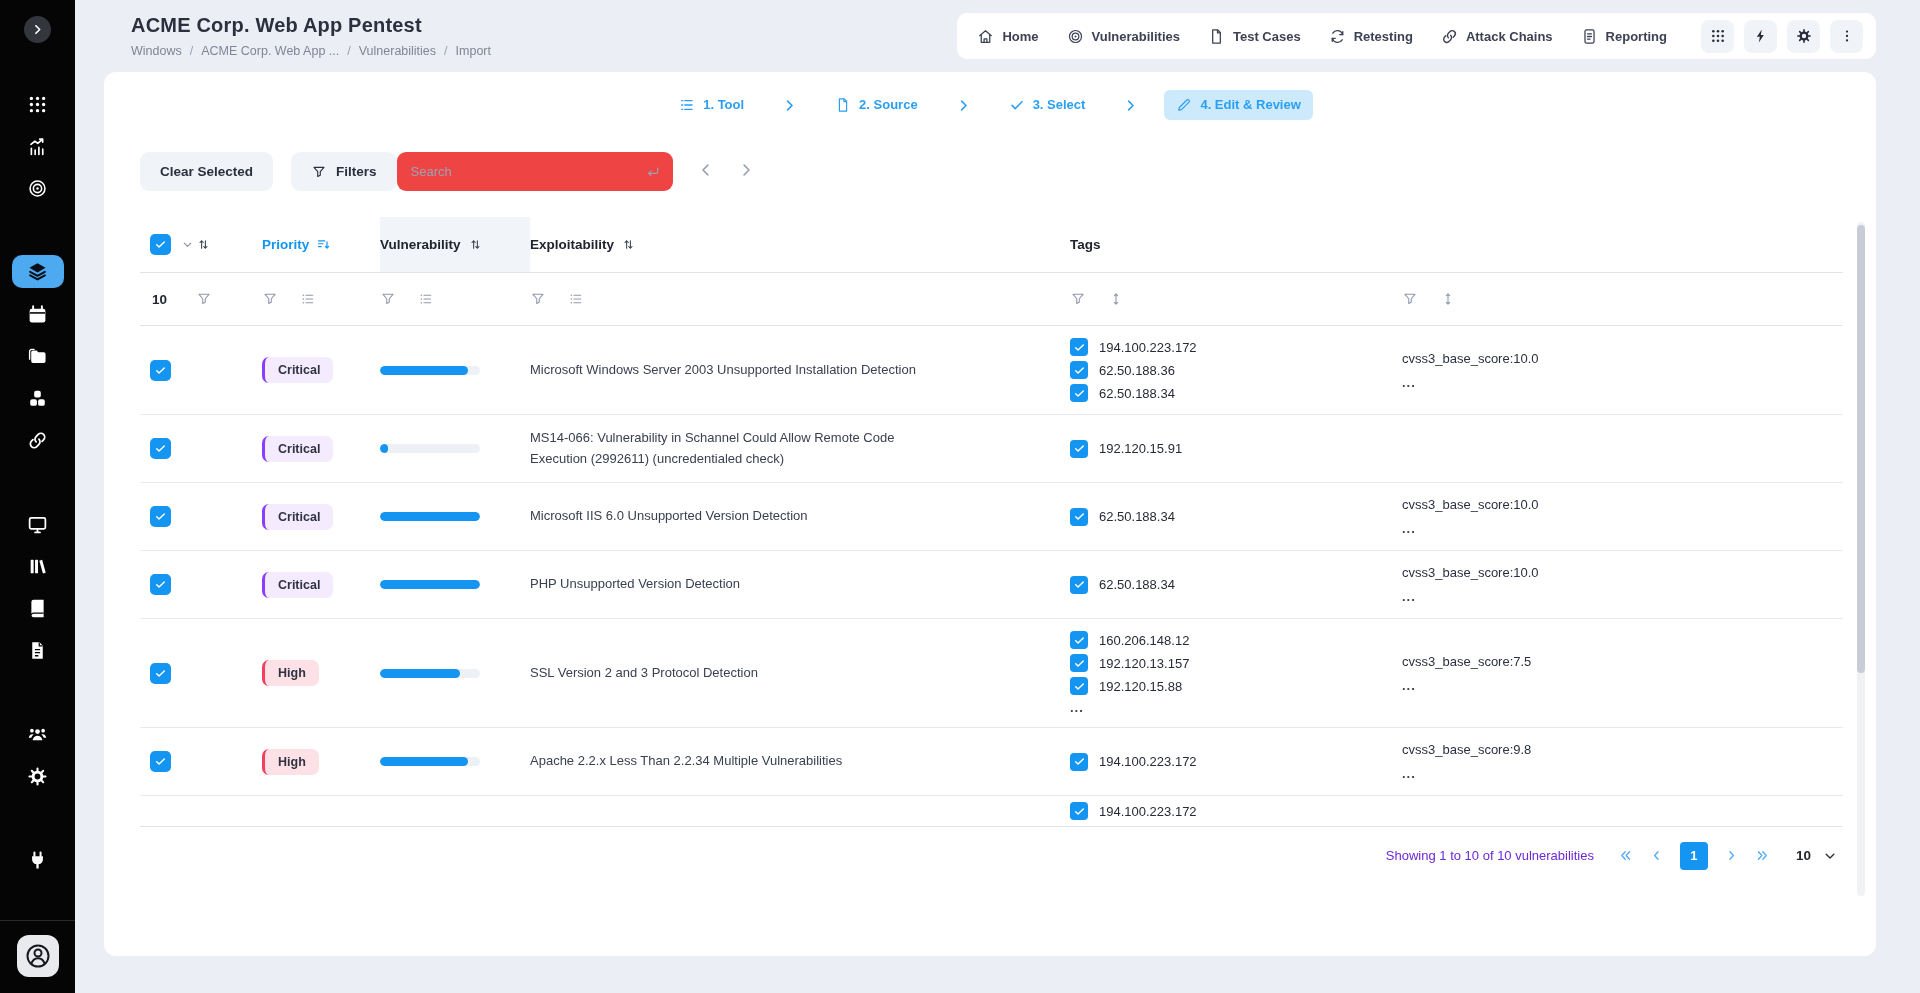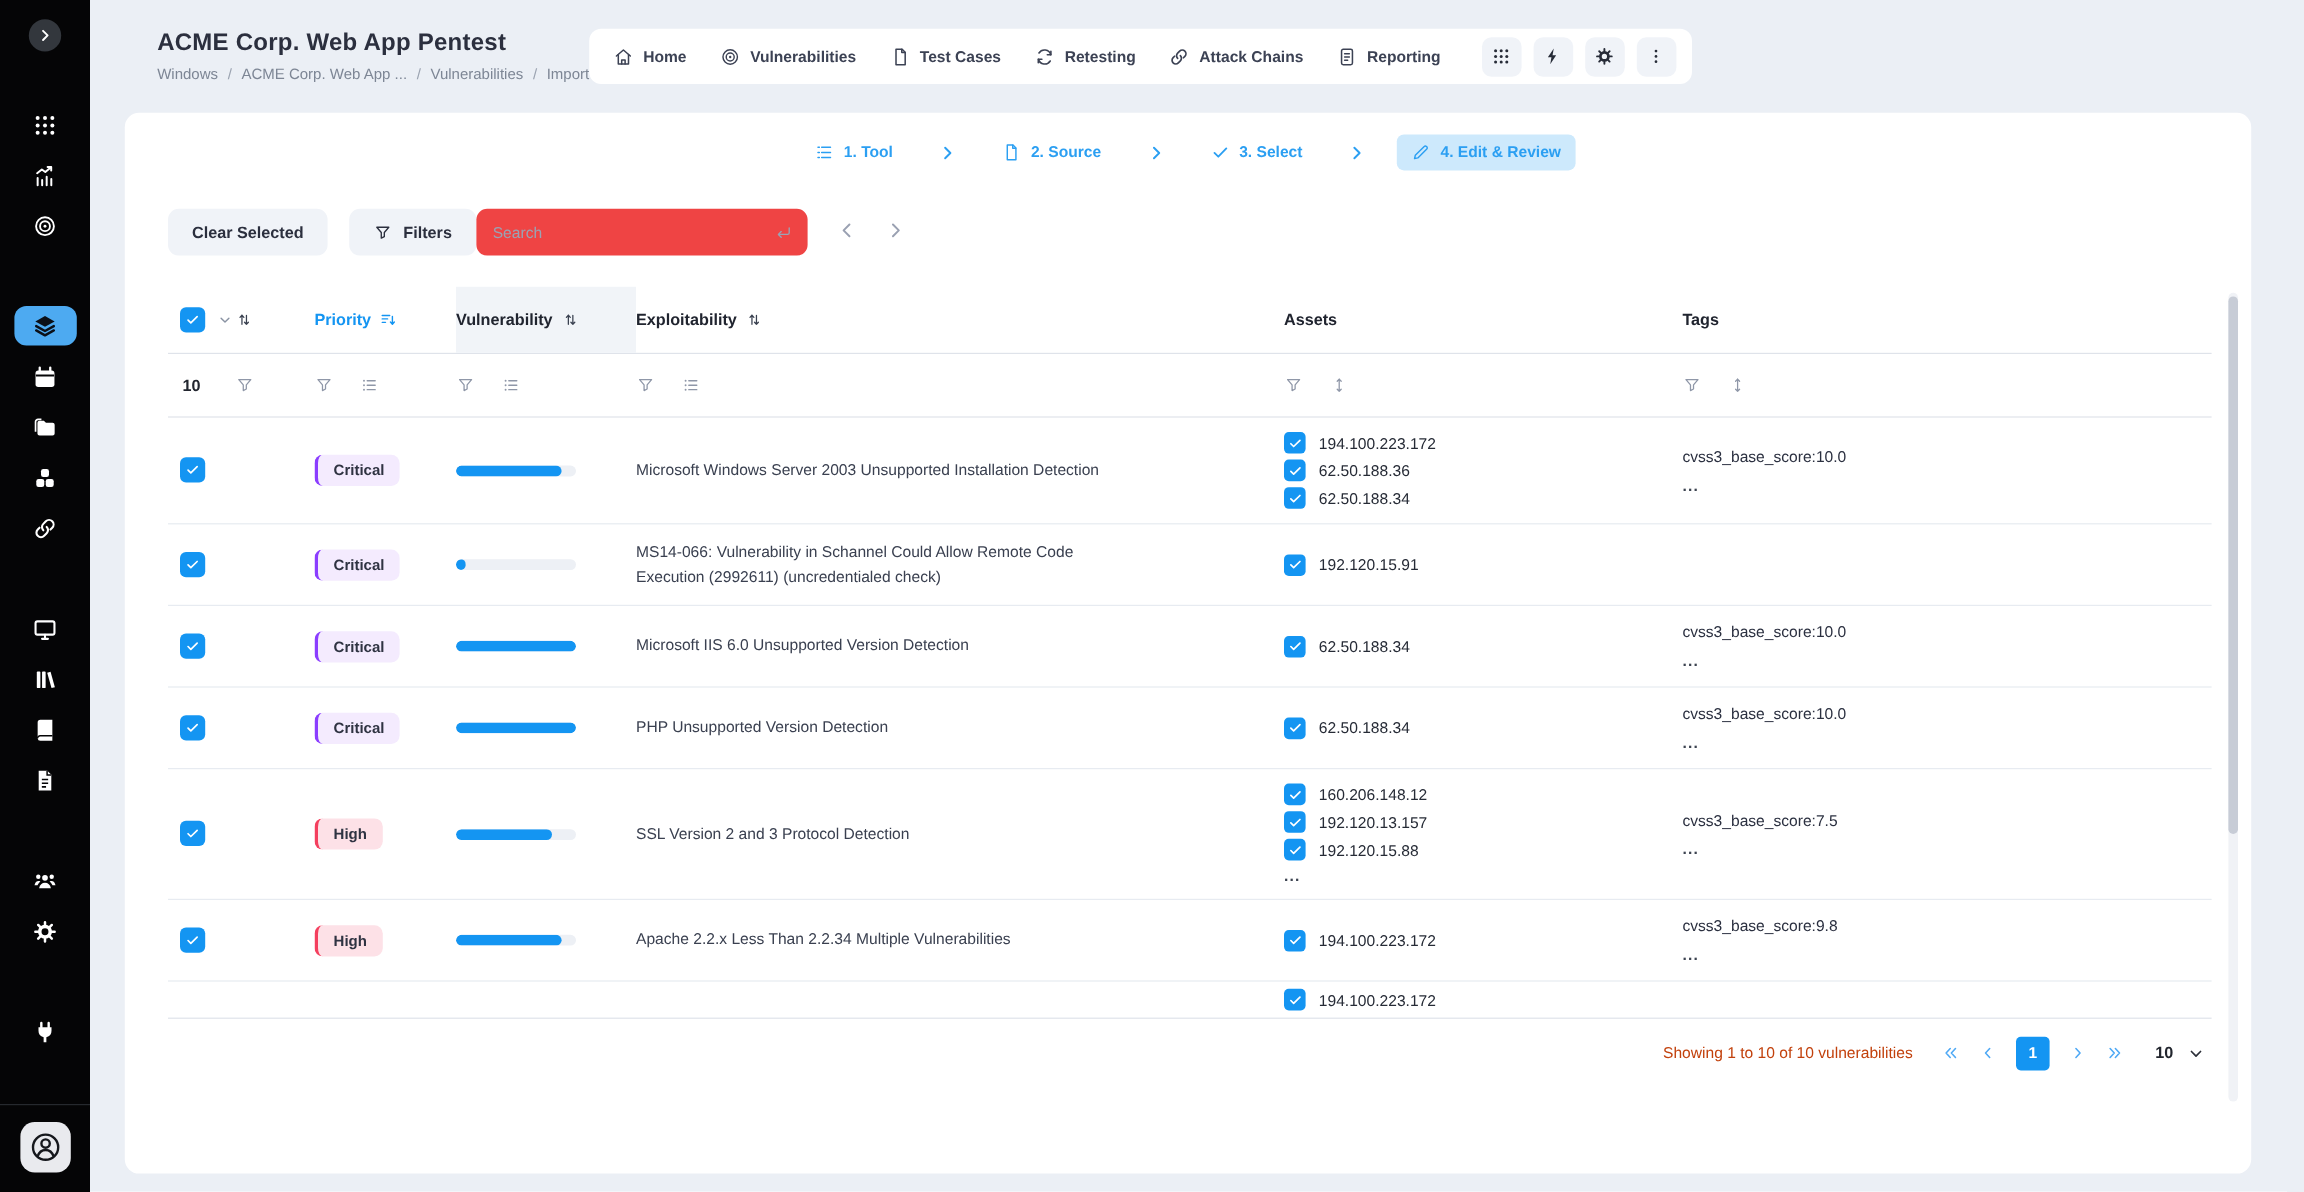"ACME Corp. Web App Pentest" .page-header { height: 94px -> 72px; justify-content: none -> space-between }
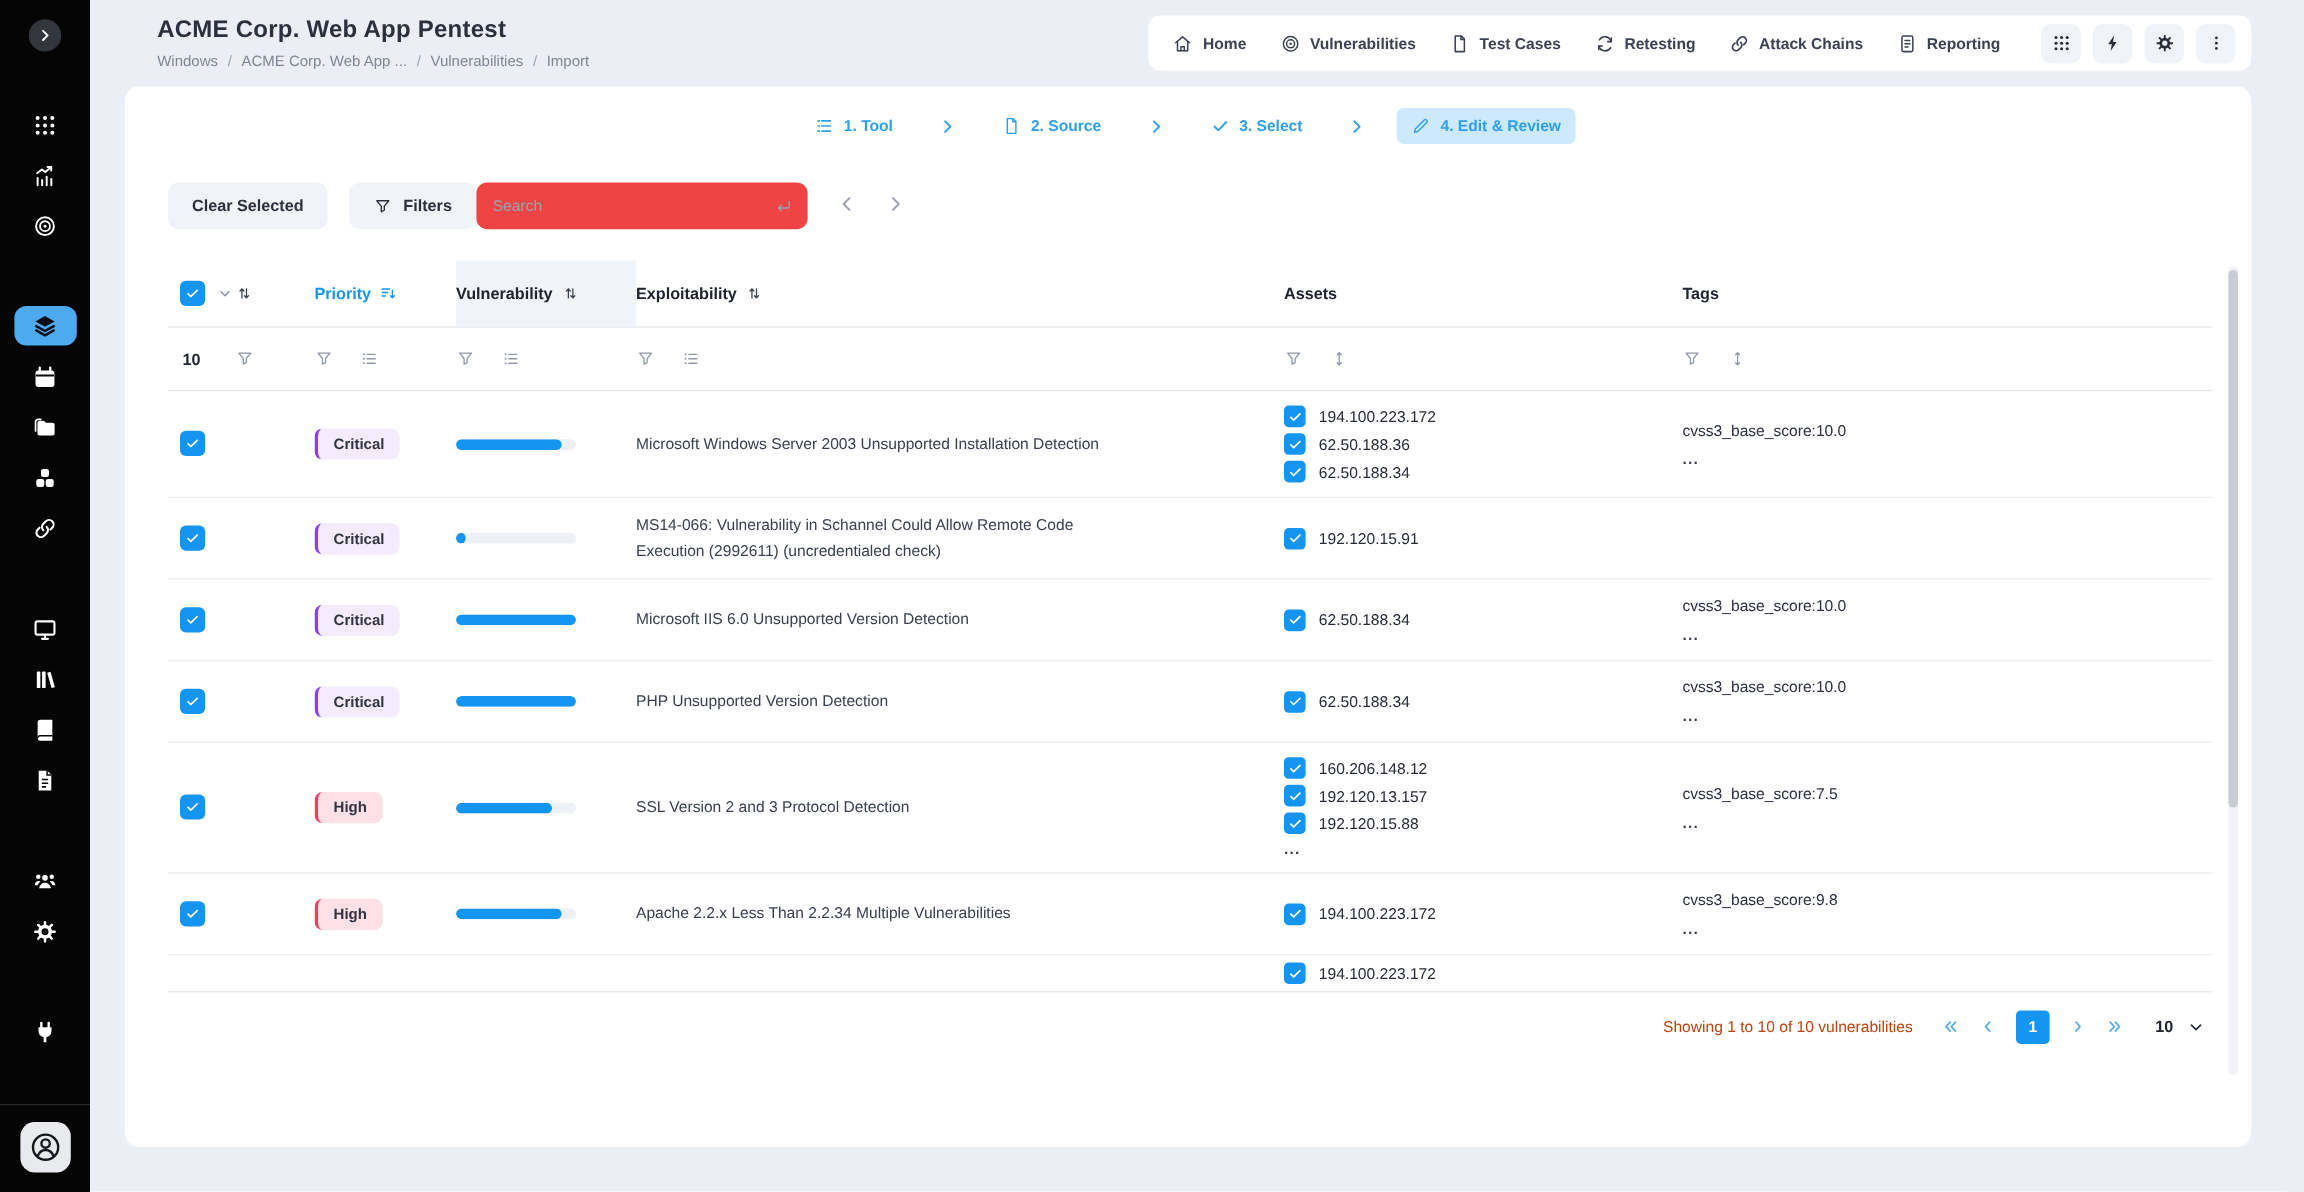"Assets" div.hcell { html: <div> <span>Assets</span> </div> -> none }
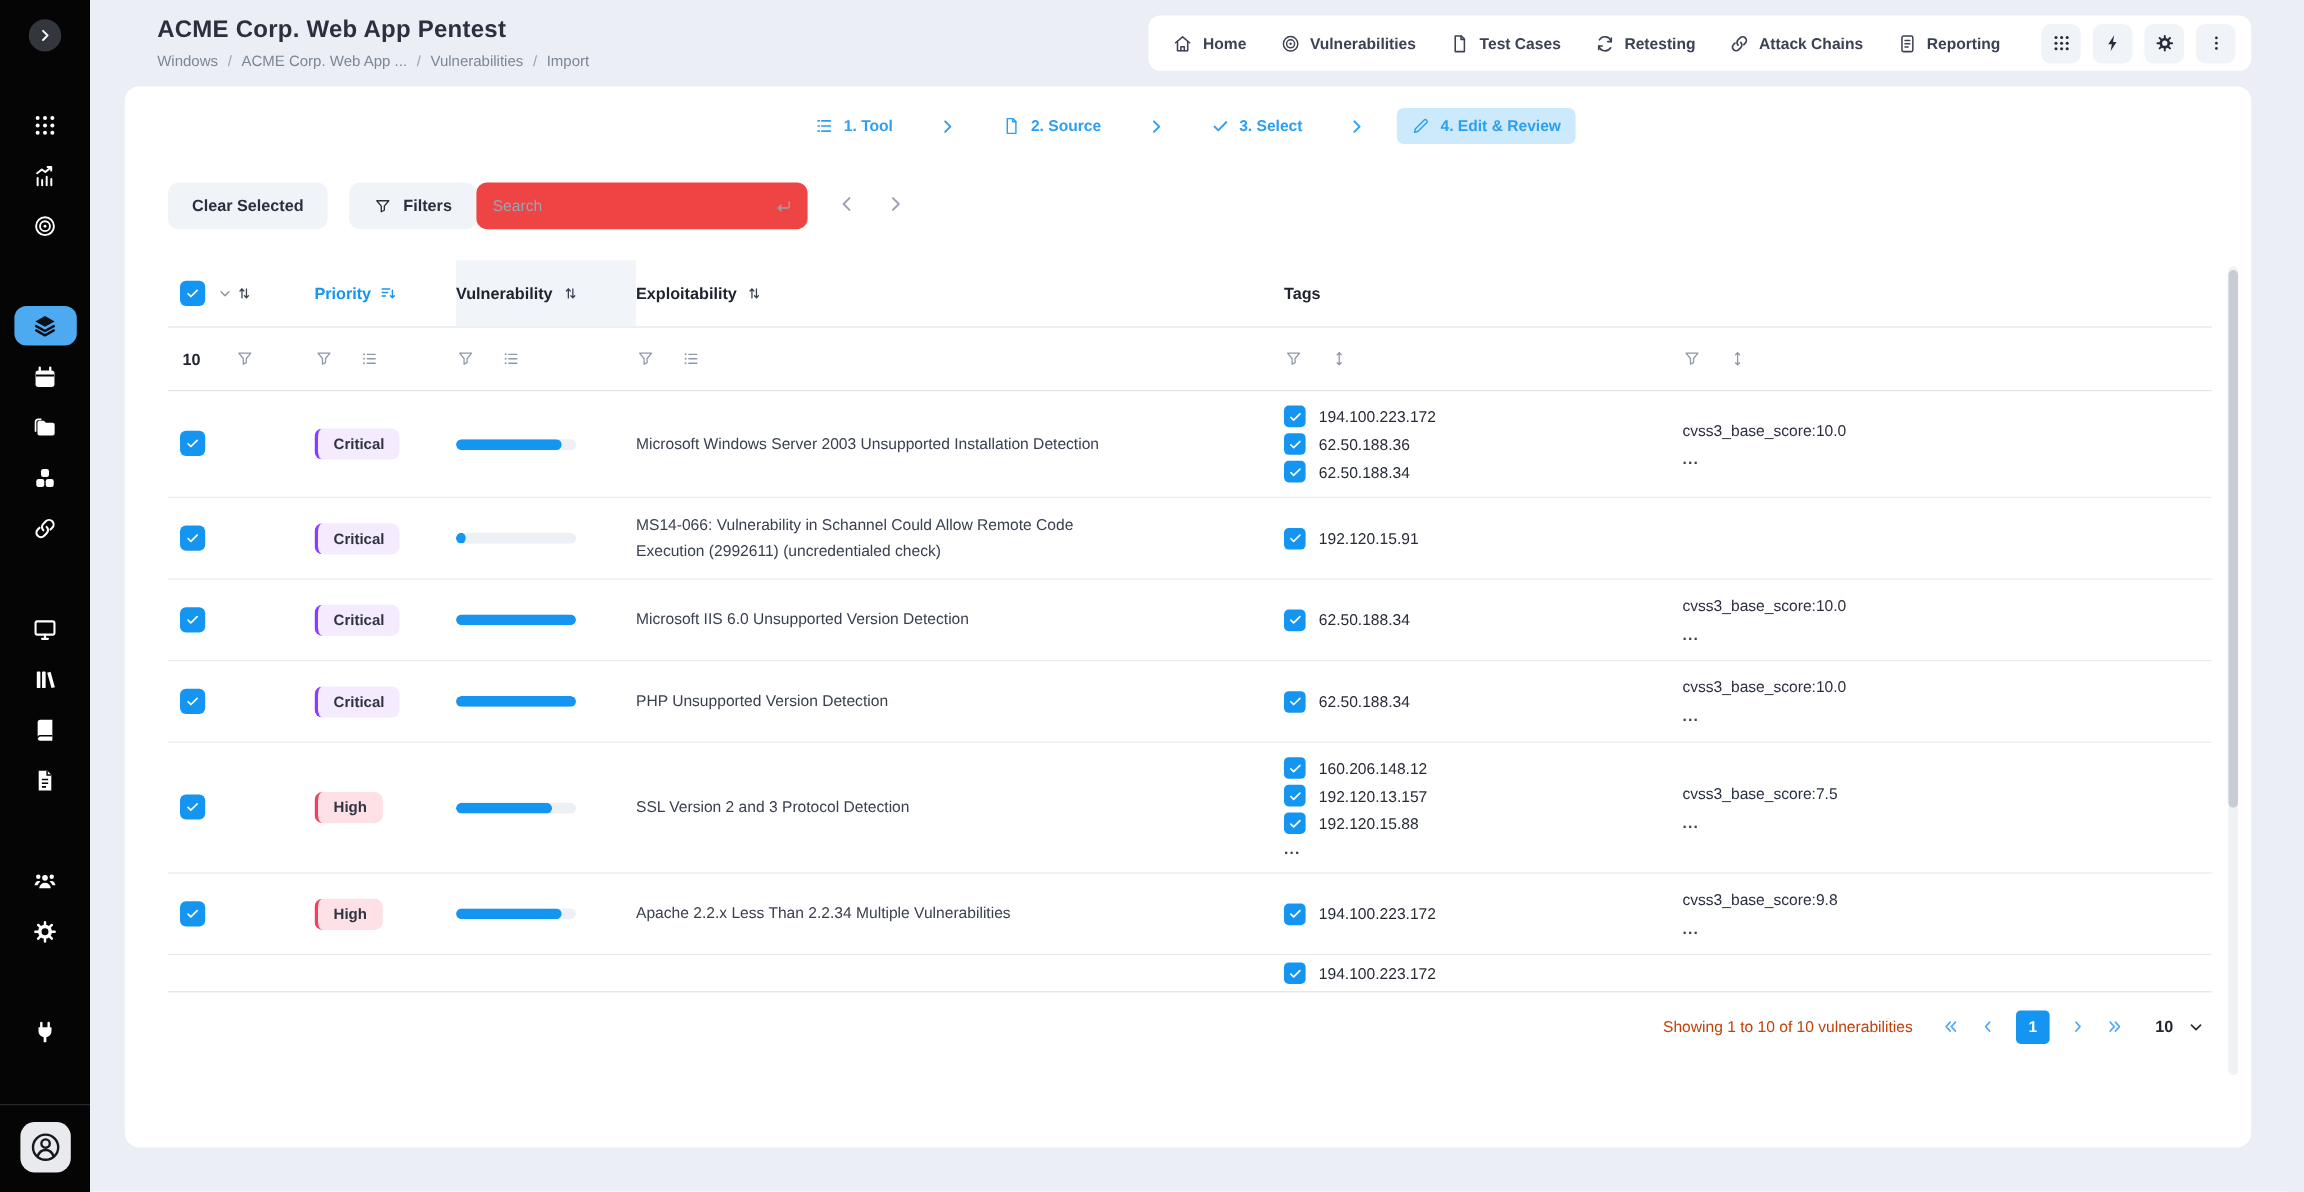"Showing 1 to 10 of" .tf-summary { color: #c2410c -> #6d28d9 }
